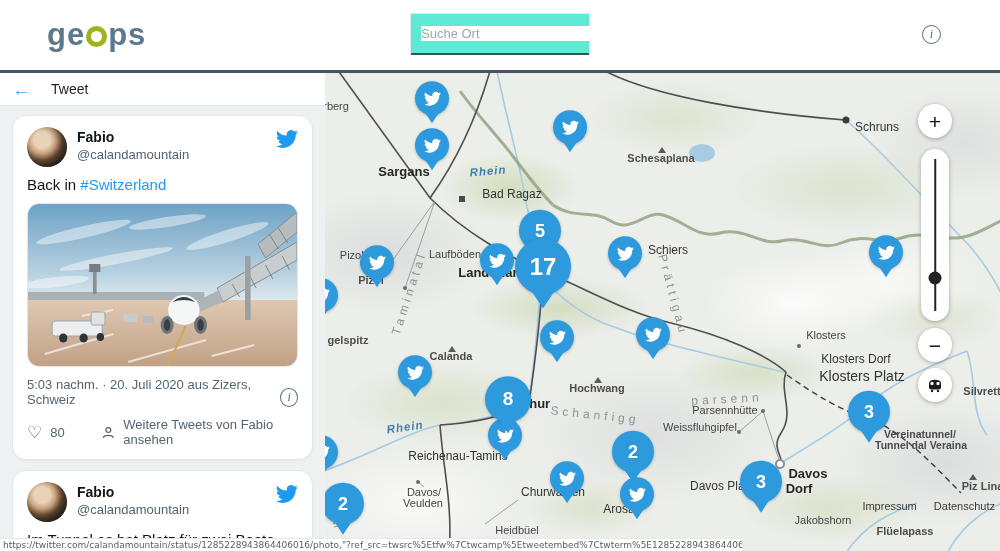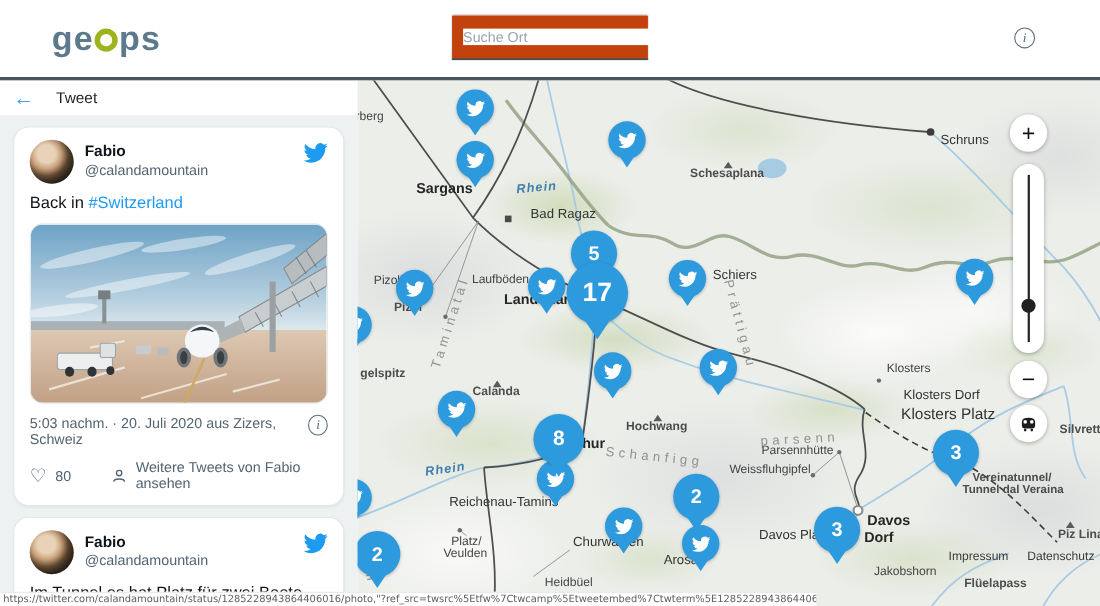"Suche Ort" .searchbox { background: #c2410c -> #5eead4 }
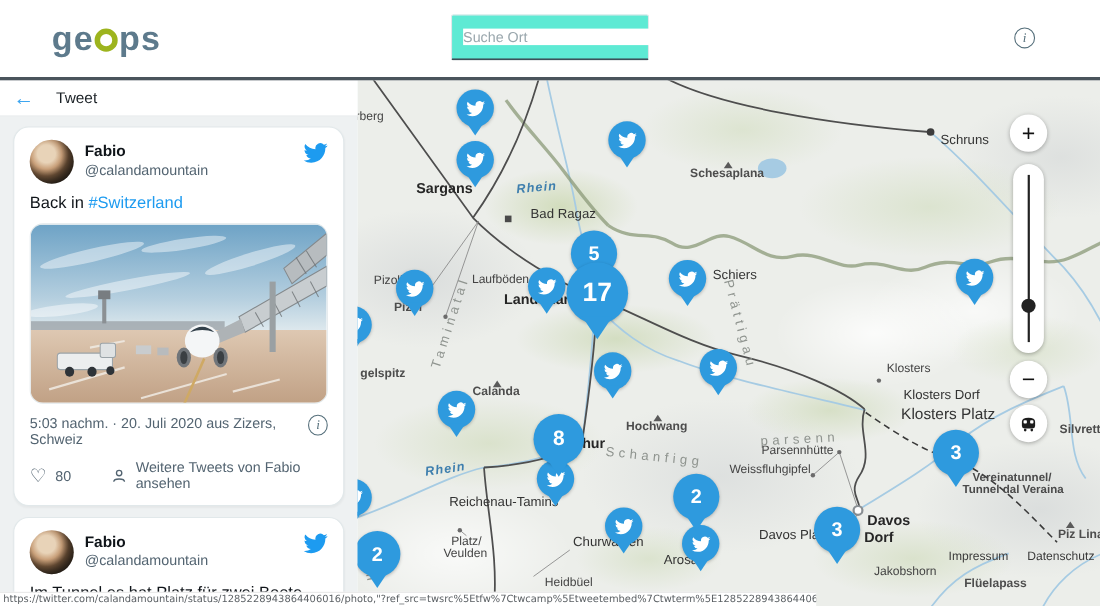"5:03 nachm. · 20. Juli" .t-meta { align-items: flex-start -> flex-end }
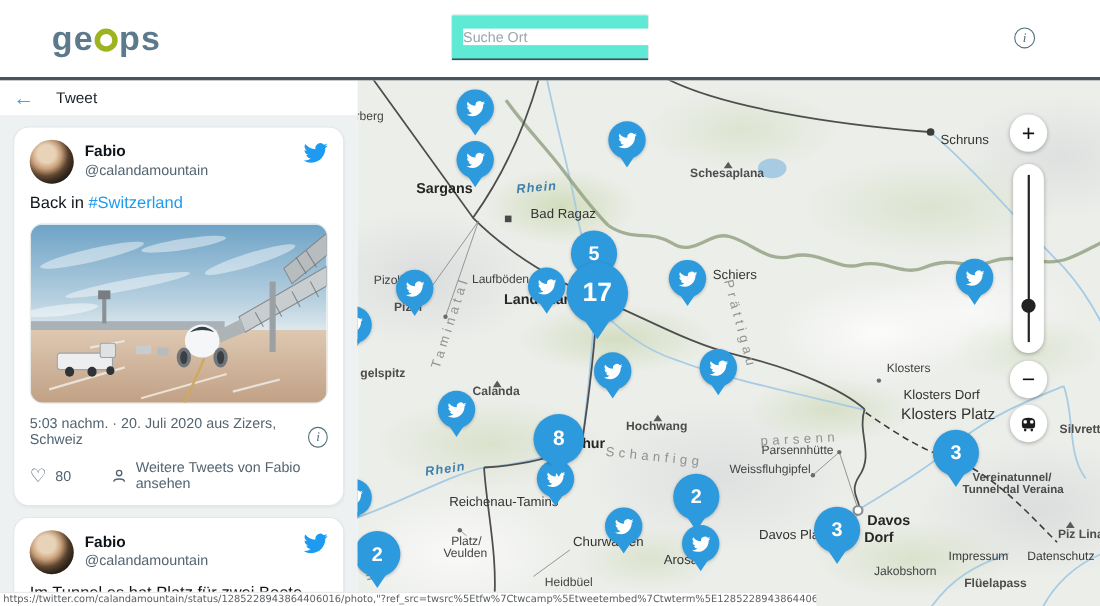"Platz/" div.mlbl { text: Platz/ -> Davos/ }
